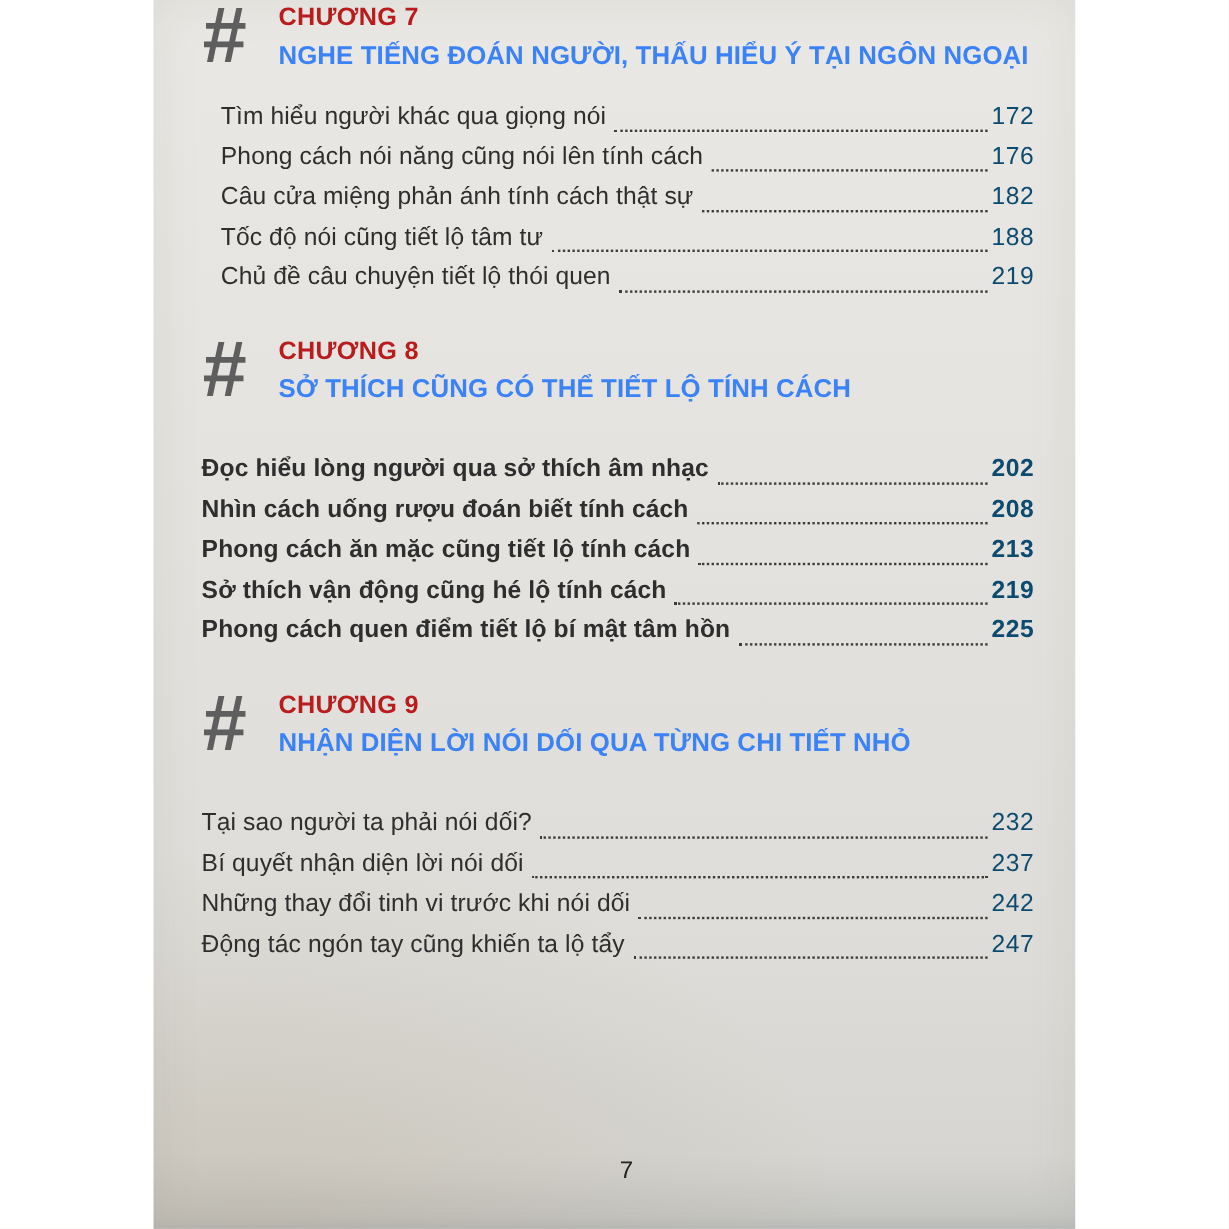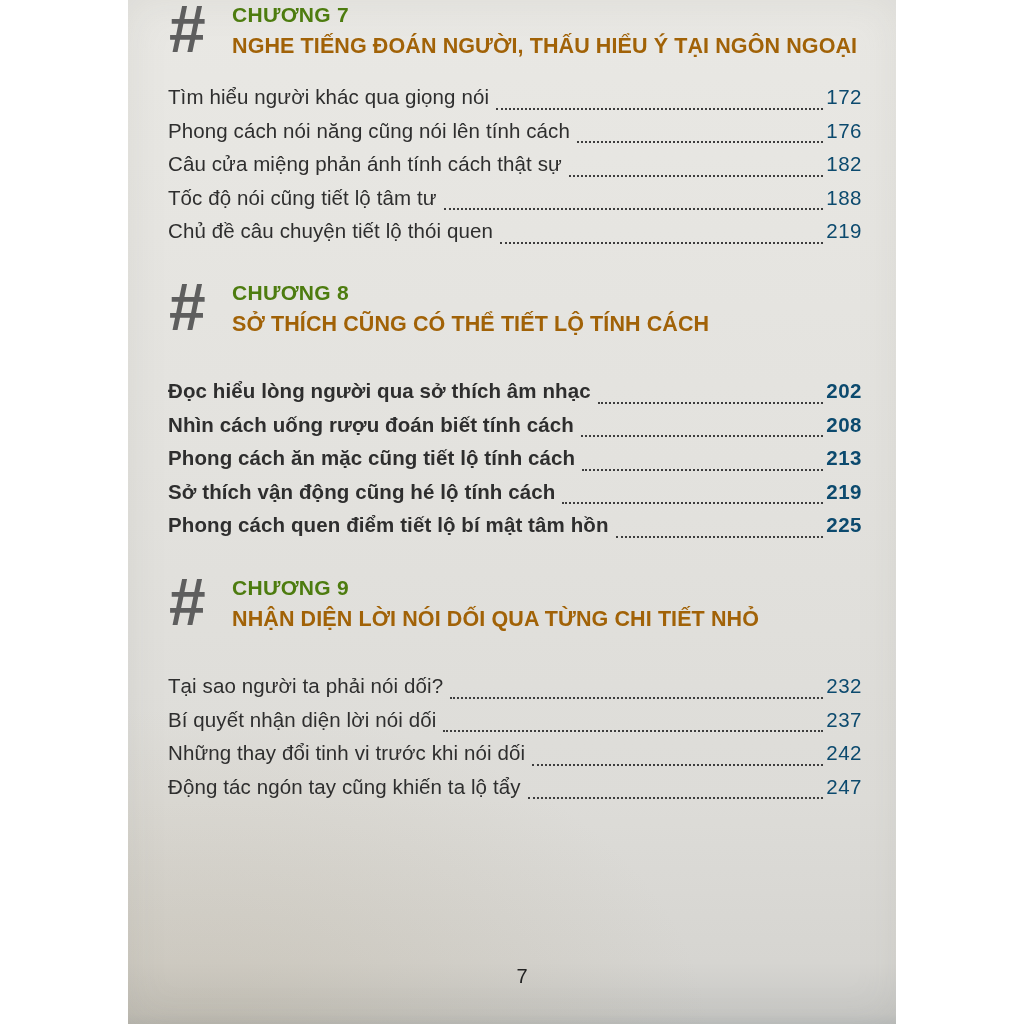"CHƯƠNG 7" .chapter-label { color: #4d7c0f -> #b91c1c }
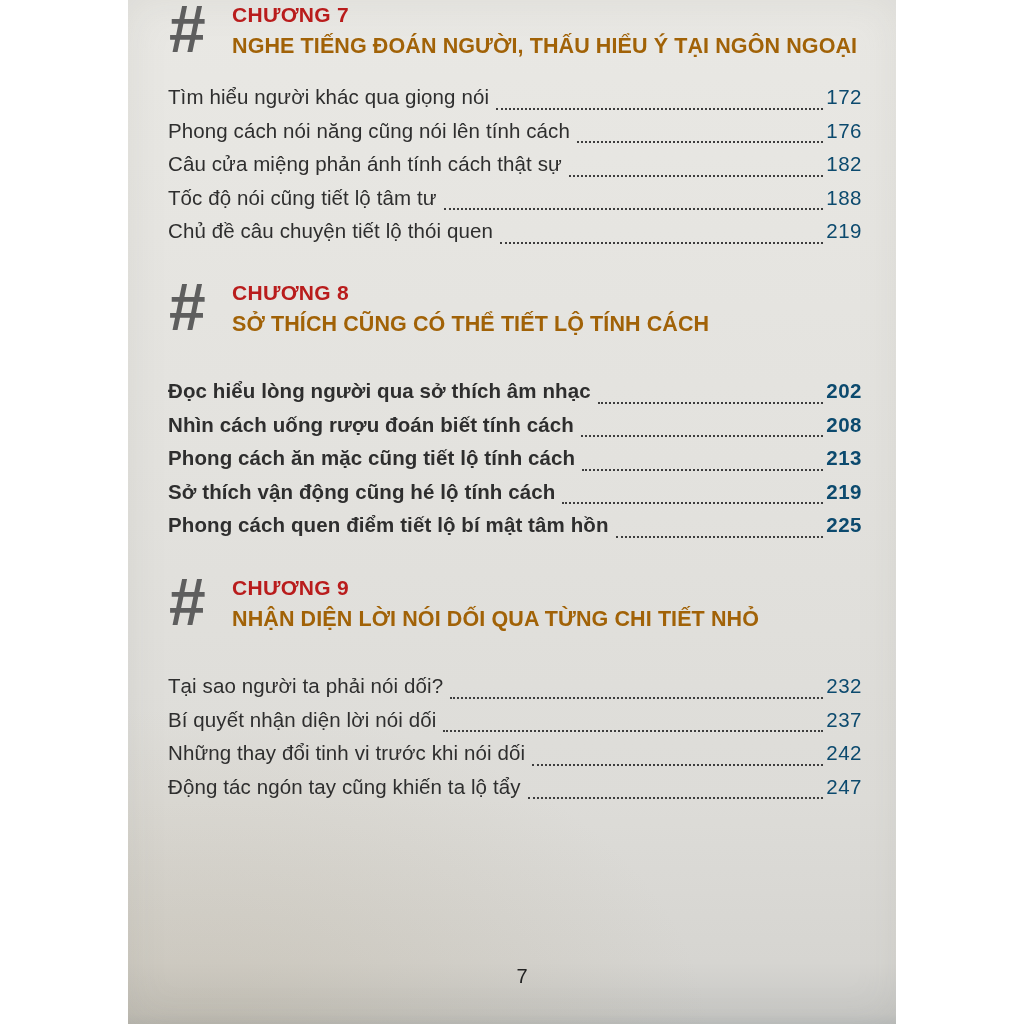"NGHE TIẾNG ĐOÁN NGƯỜI, THẤU" .chapter-title { color: #a16207 -> #3b82f6 }
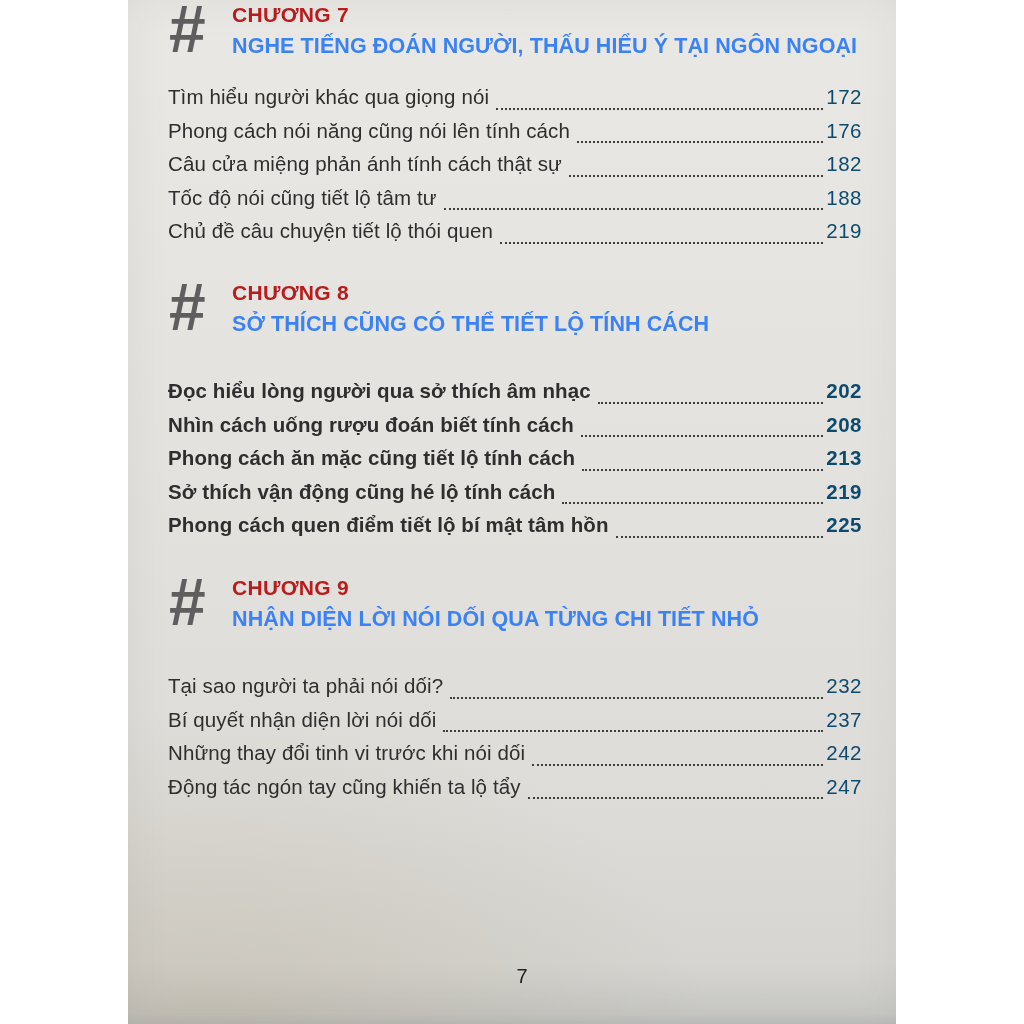"Tìm hiểu người khác qua" div.abs { margin-left: none -> 16px }
